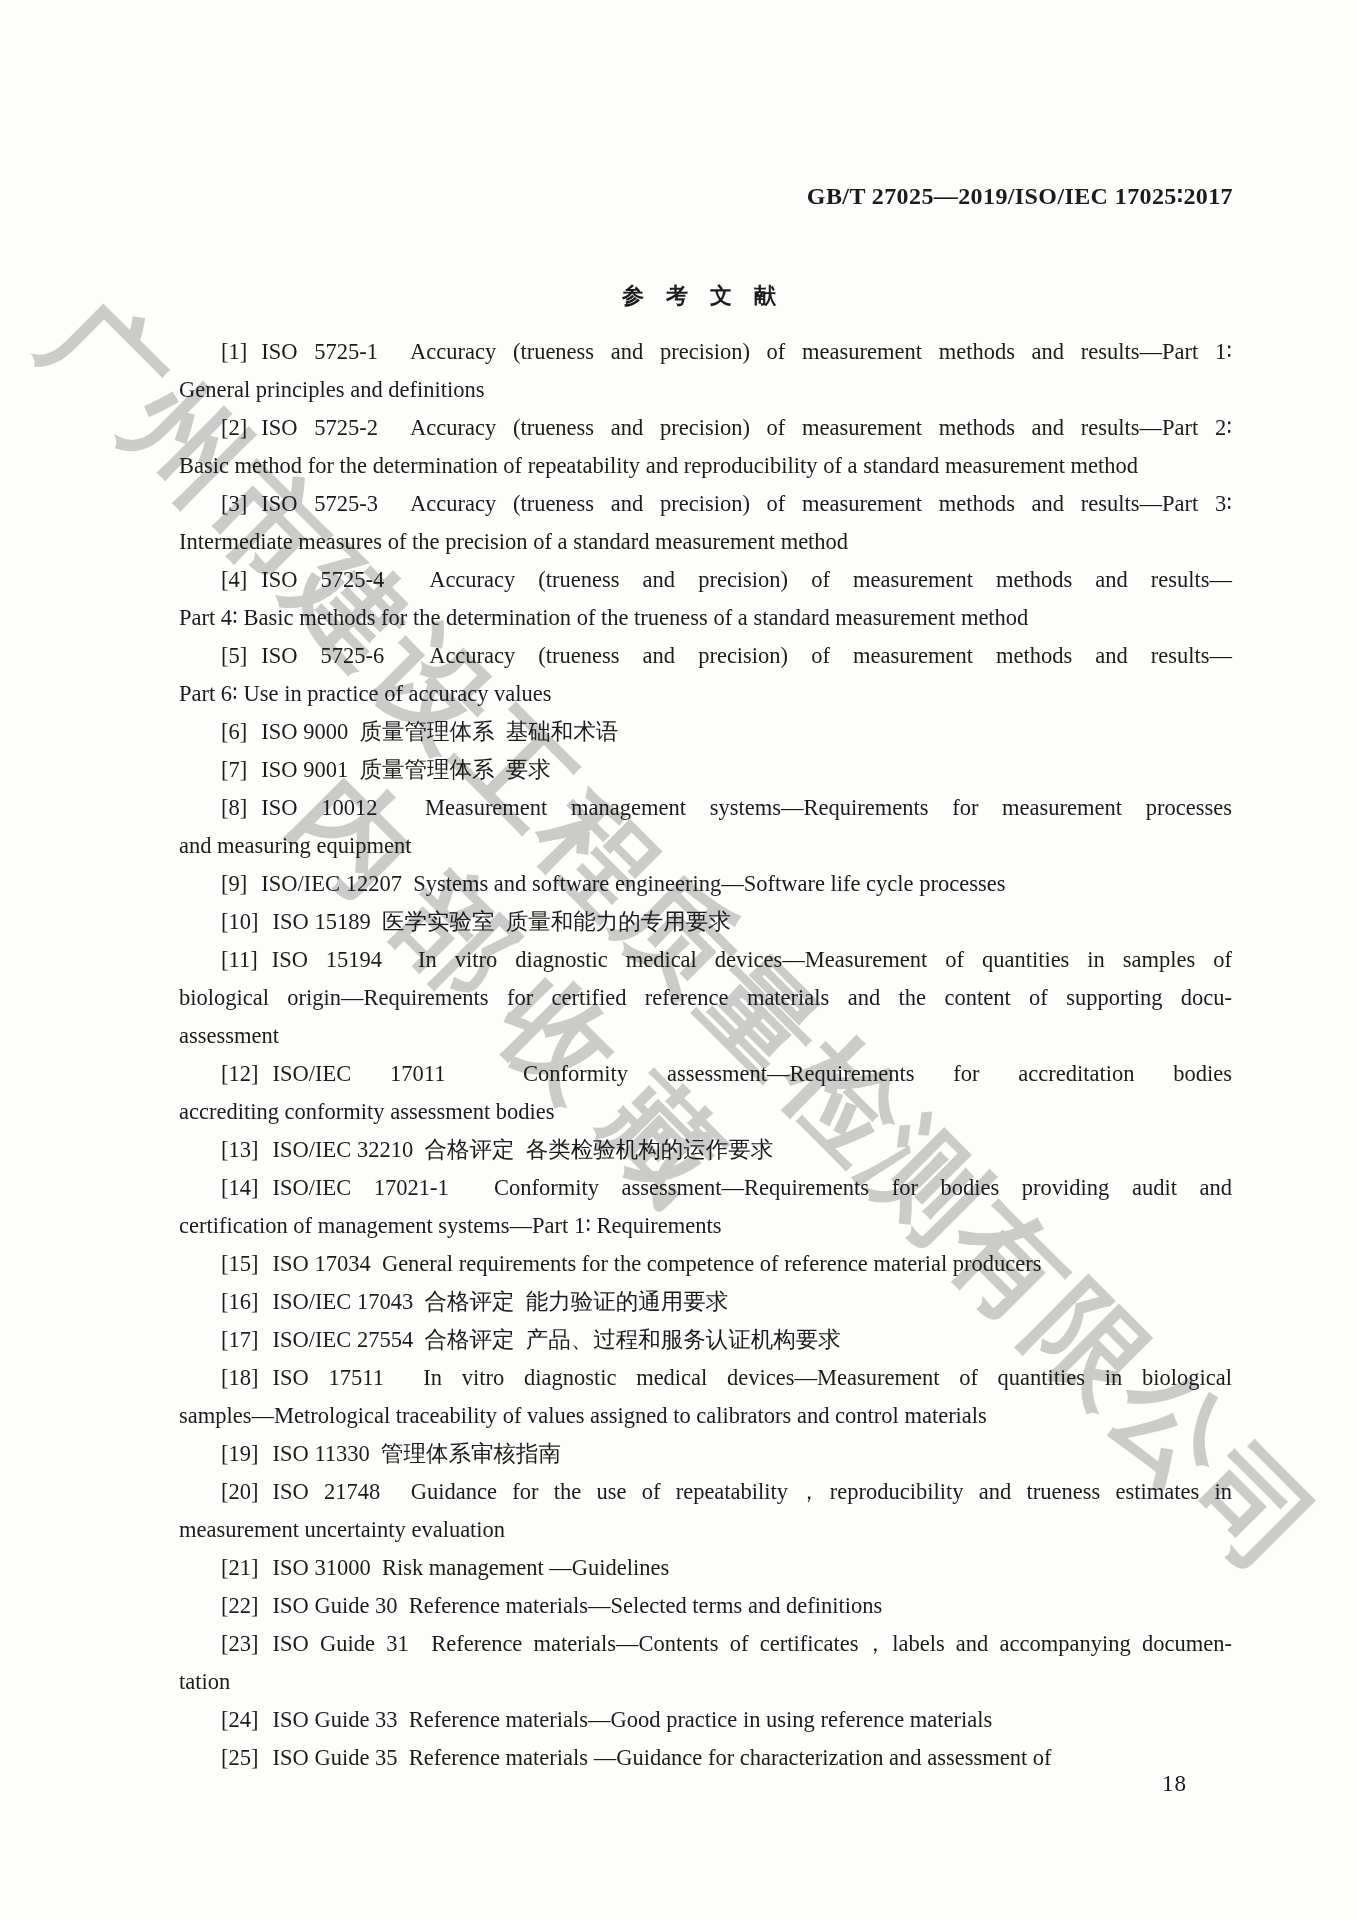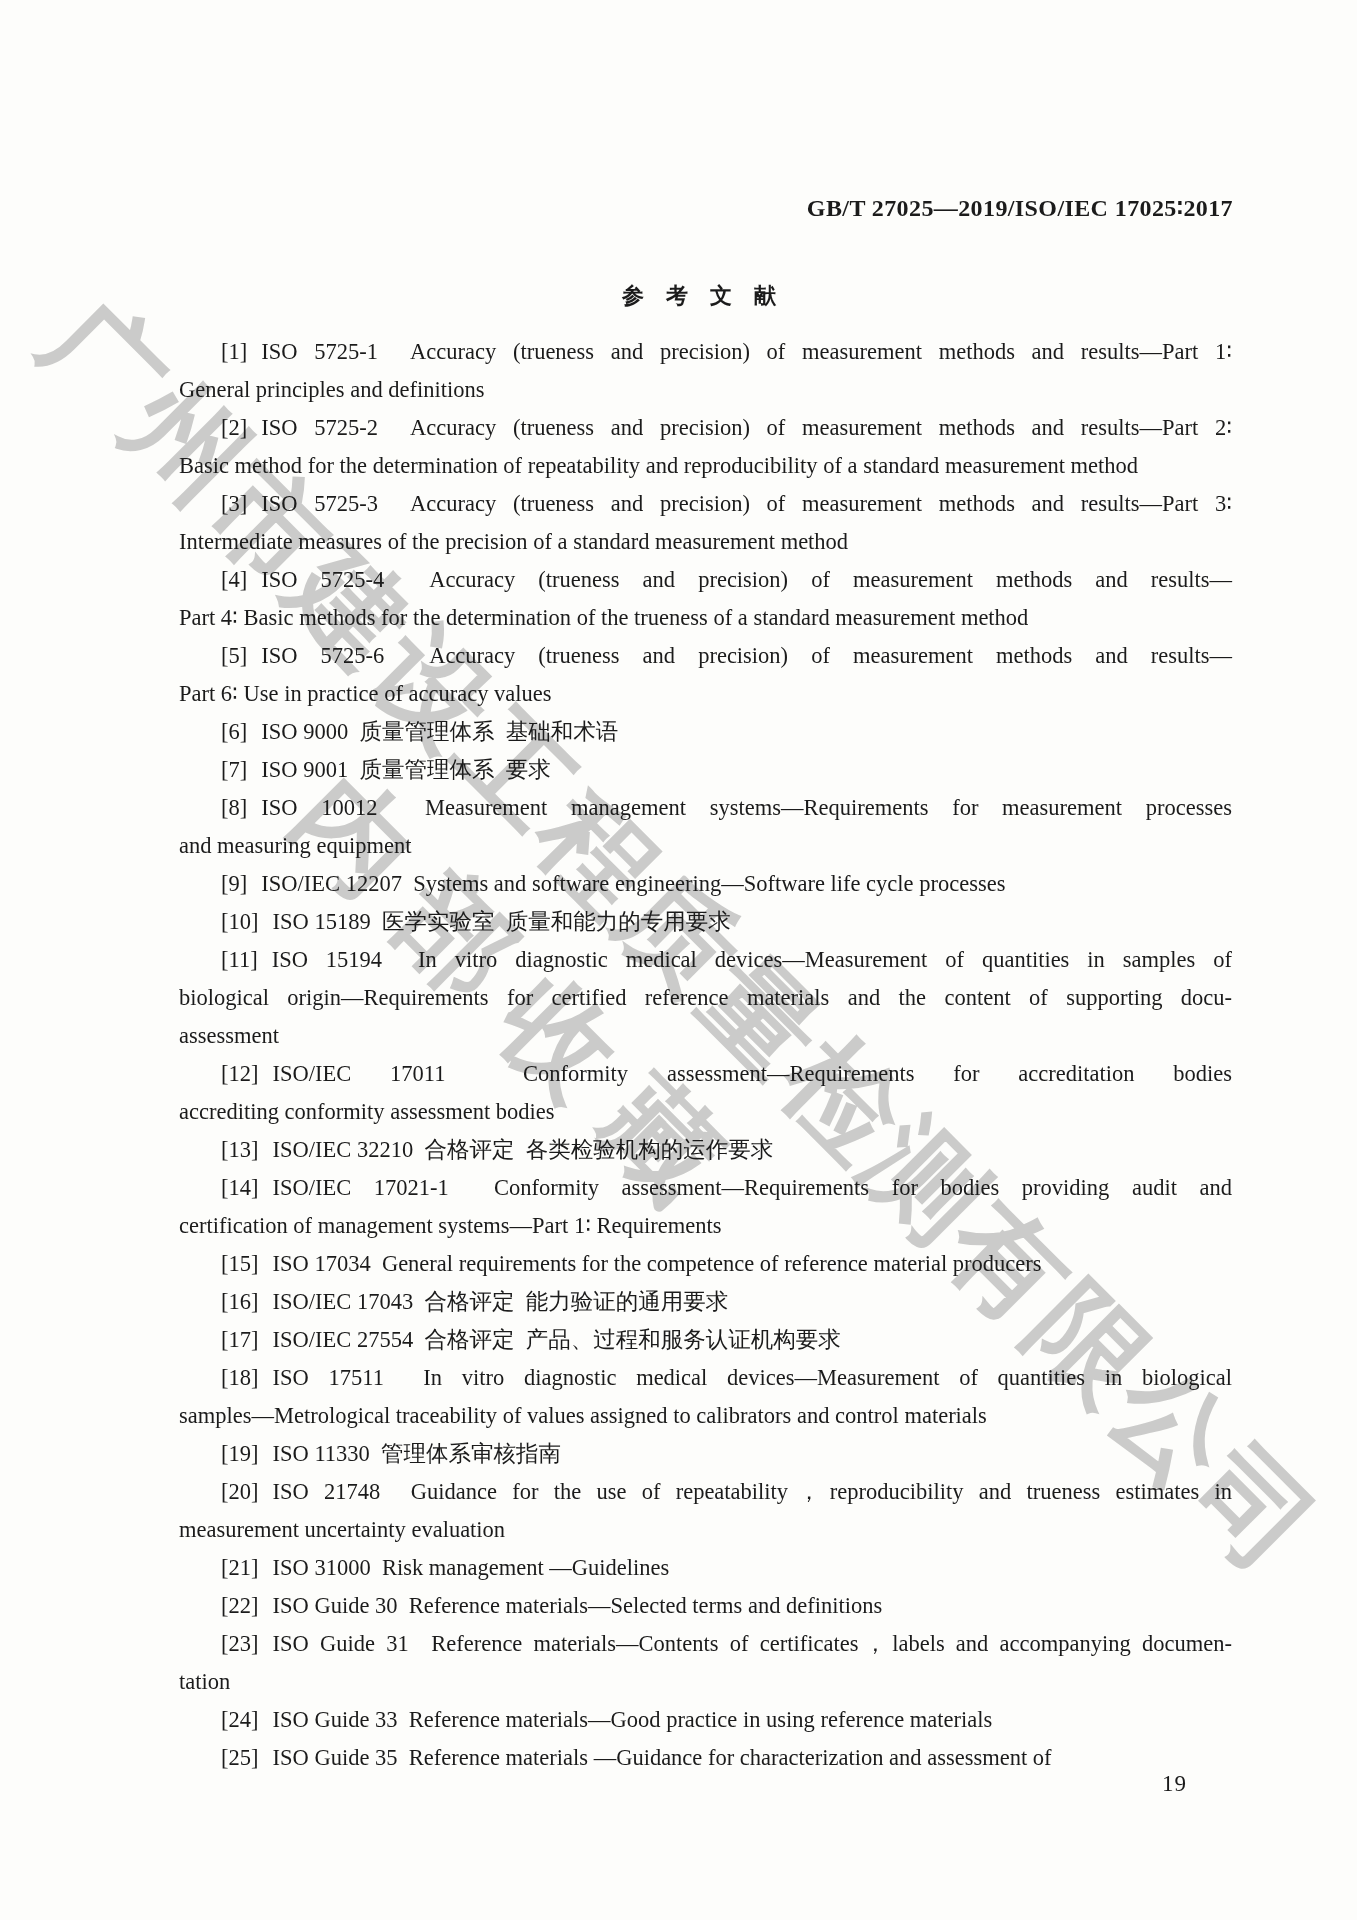"GB/T 27025—2019/ISO/IEC 17025∶2017" .doc-number { margin-top: 12px -> none }
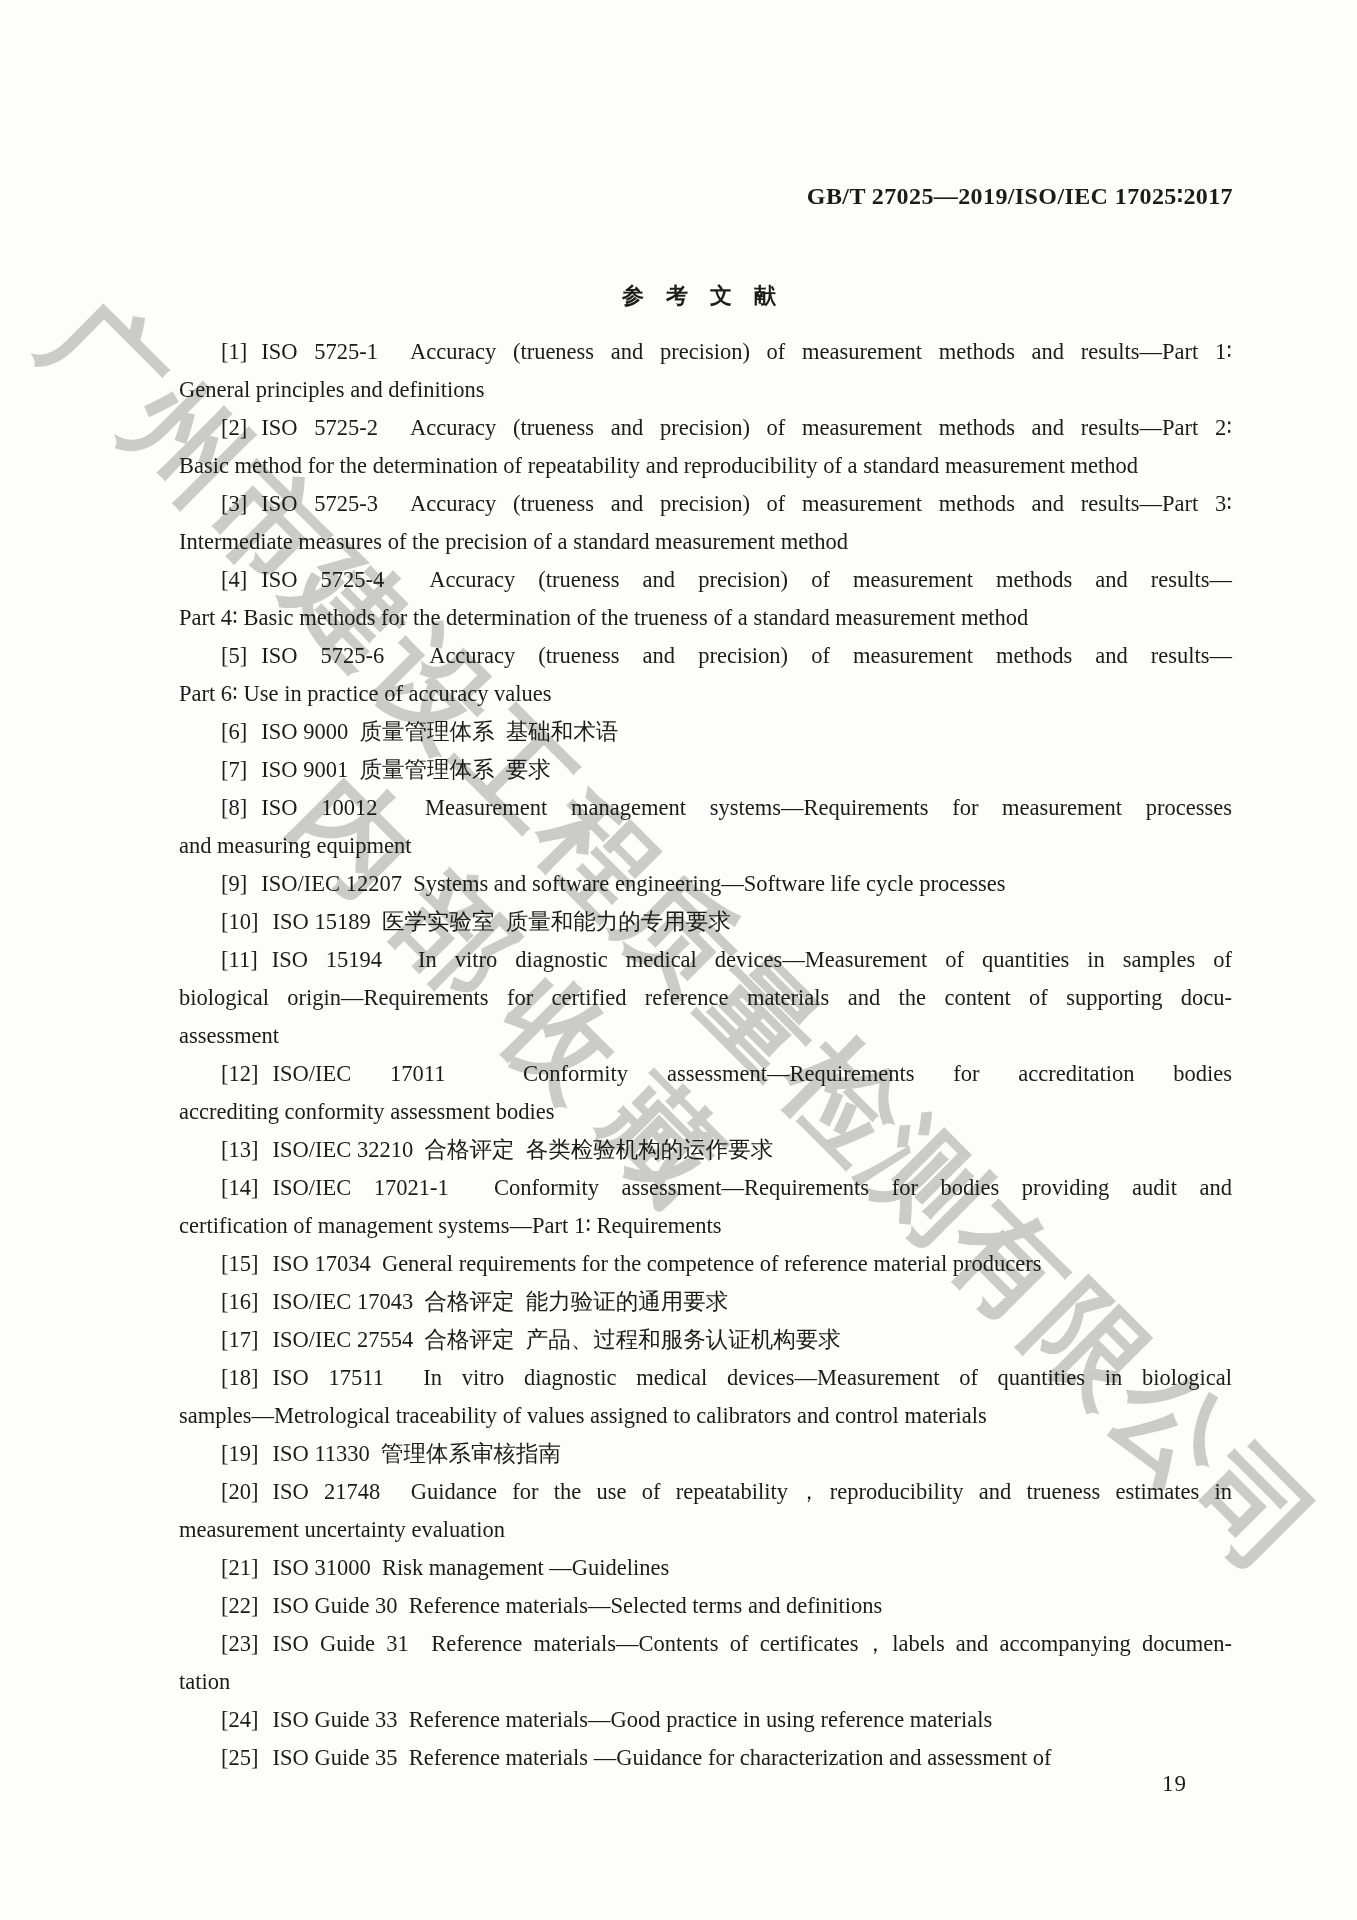"19" div.page-number { text: 19 -> 18 }
